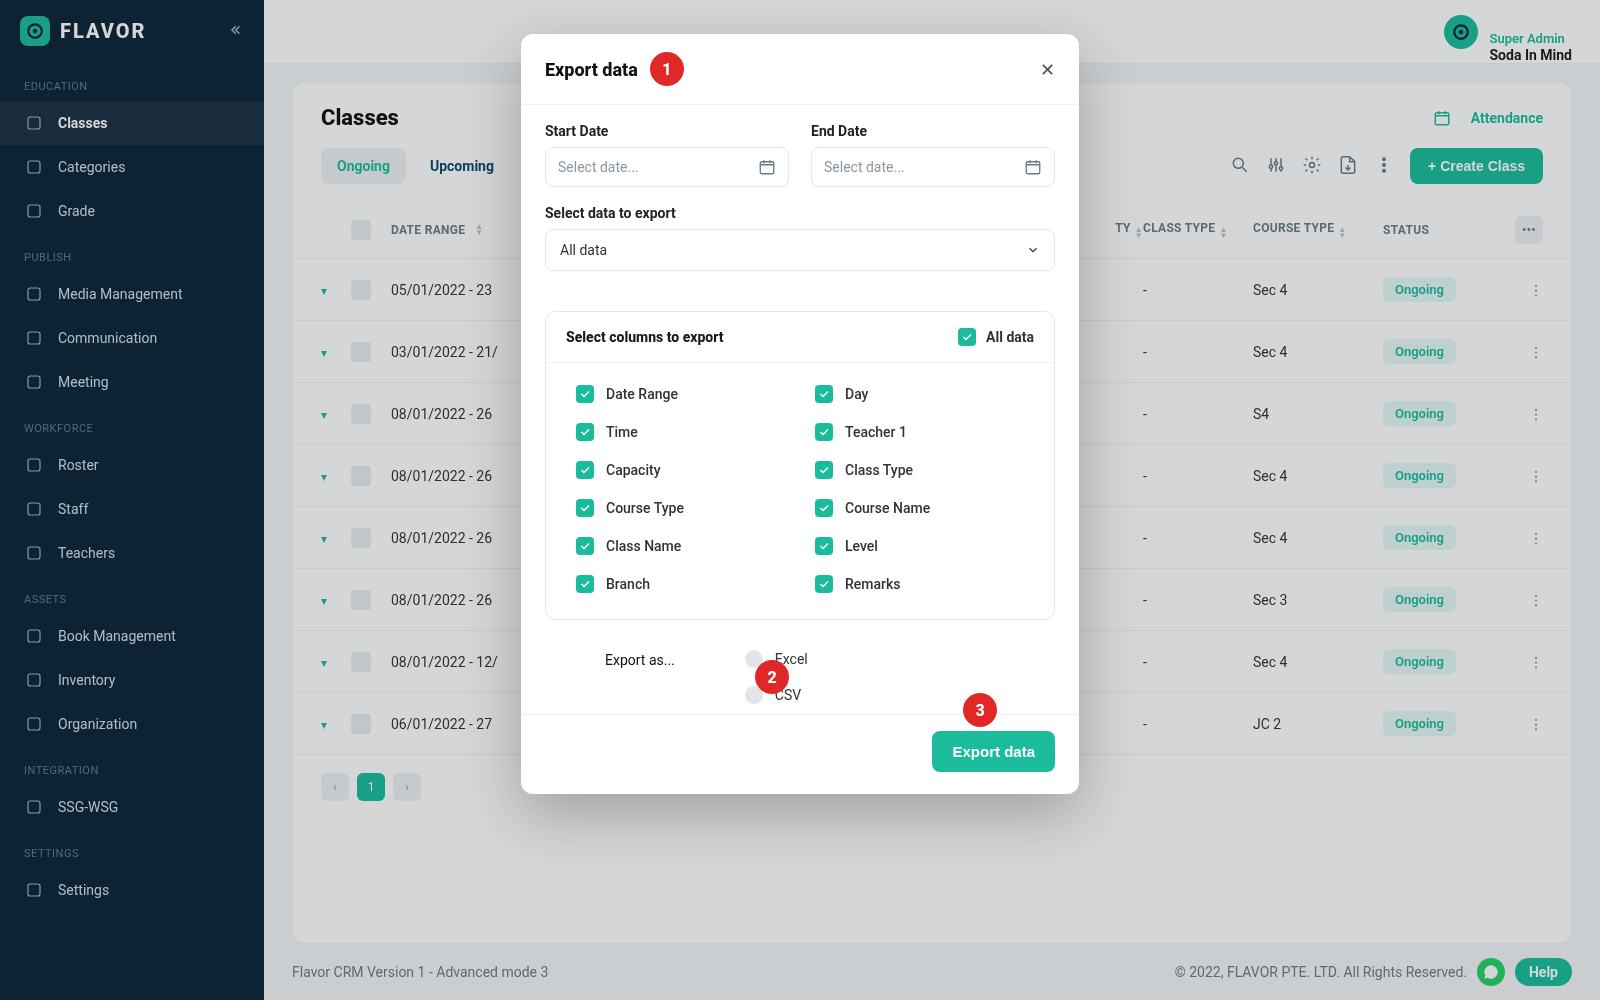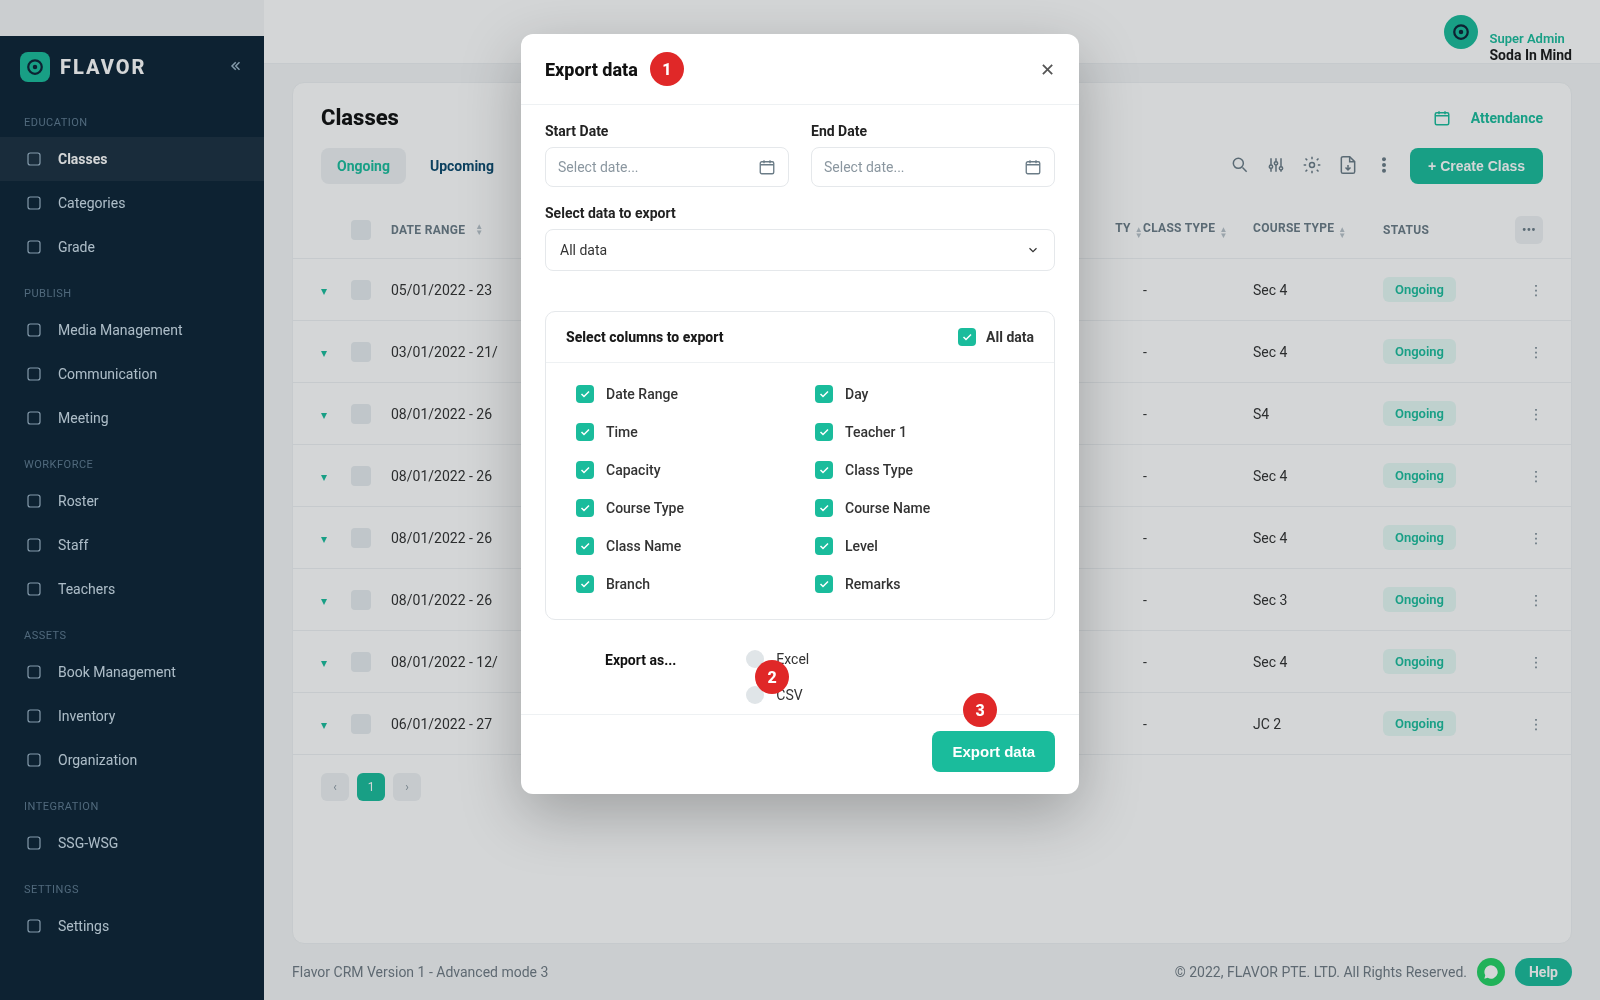"FLAVOR" .sidebar { margin-top: 36px -> none }
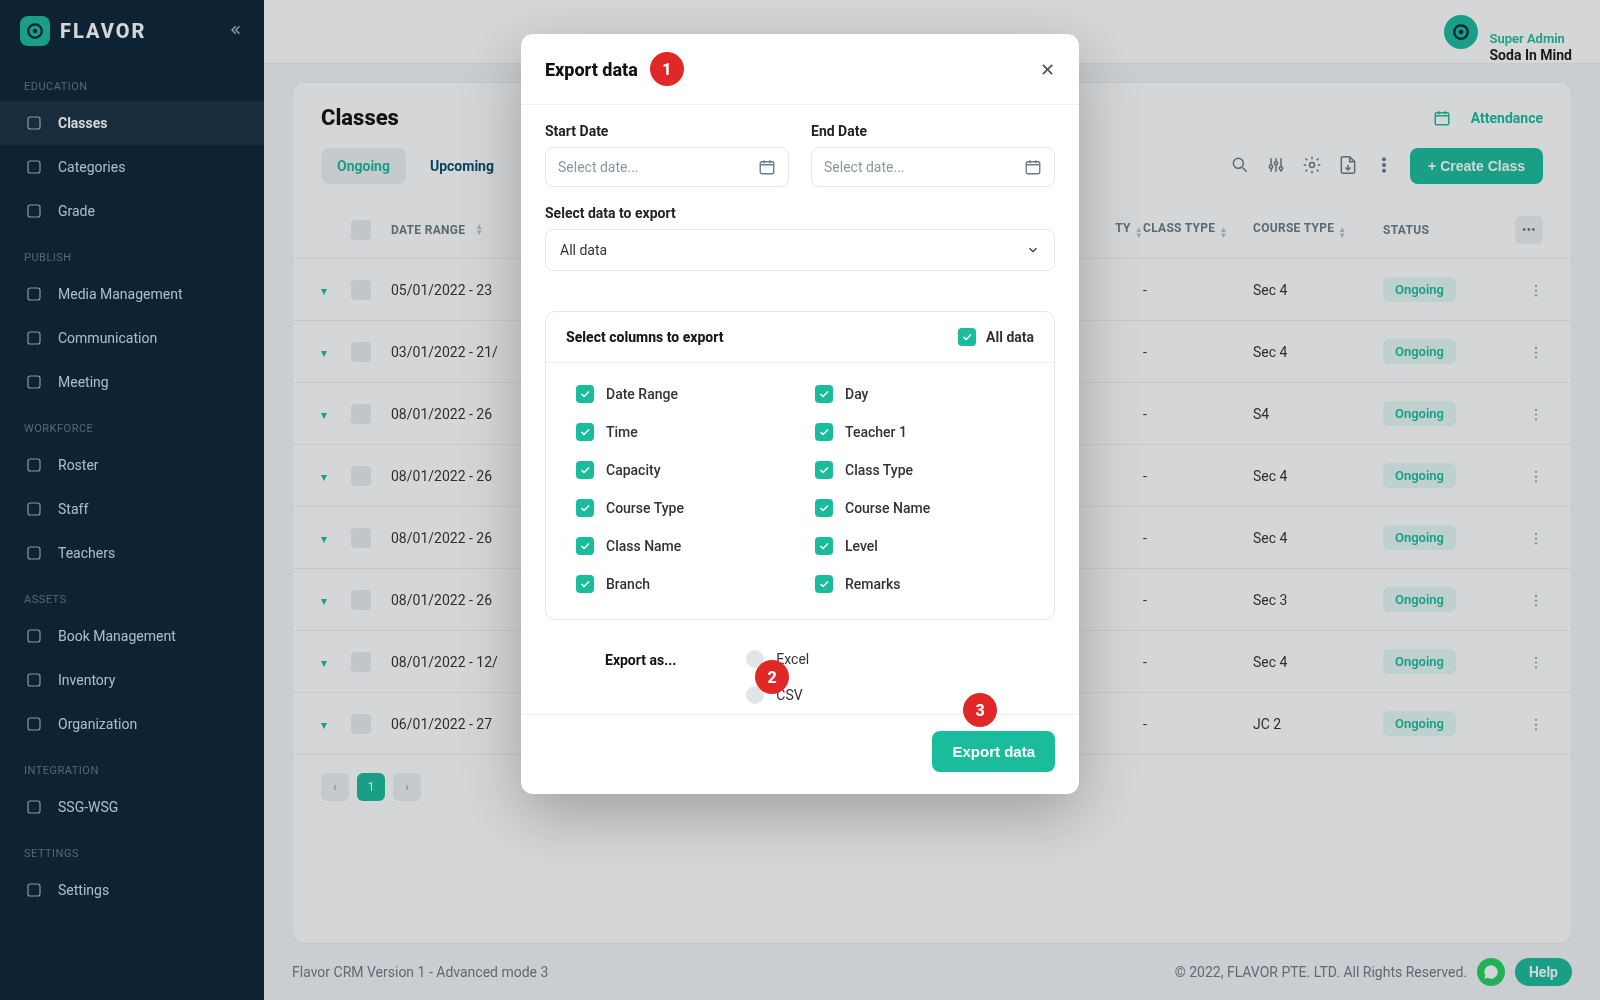"Export as..." .export-as-label { font-weight: 700 -> 400 }
